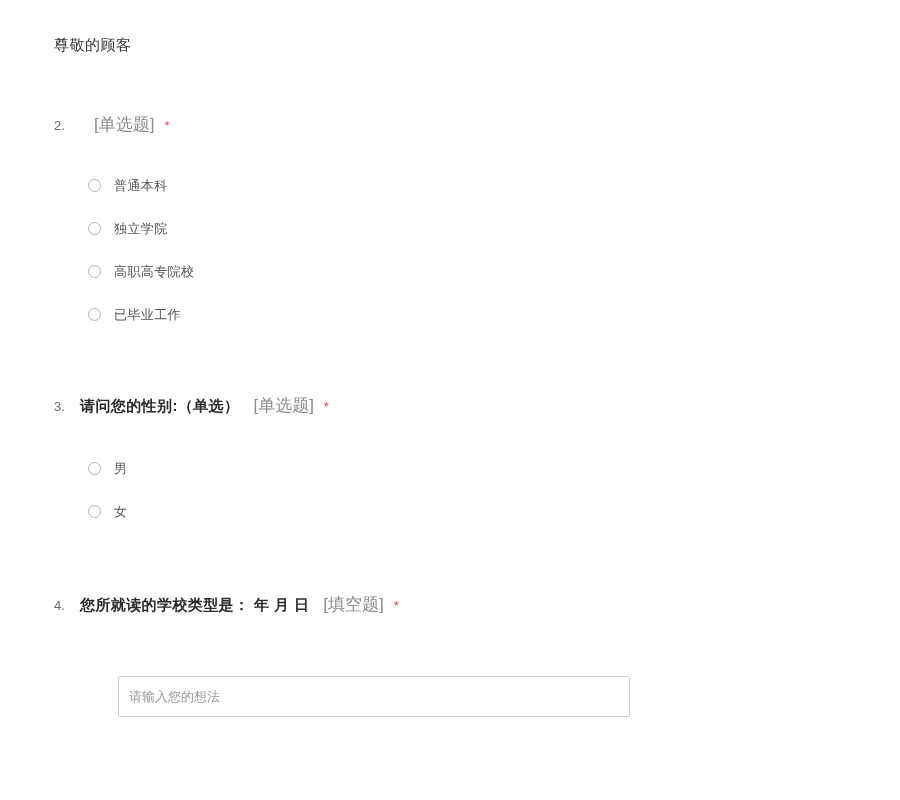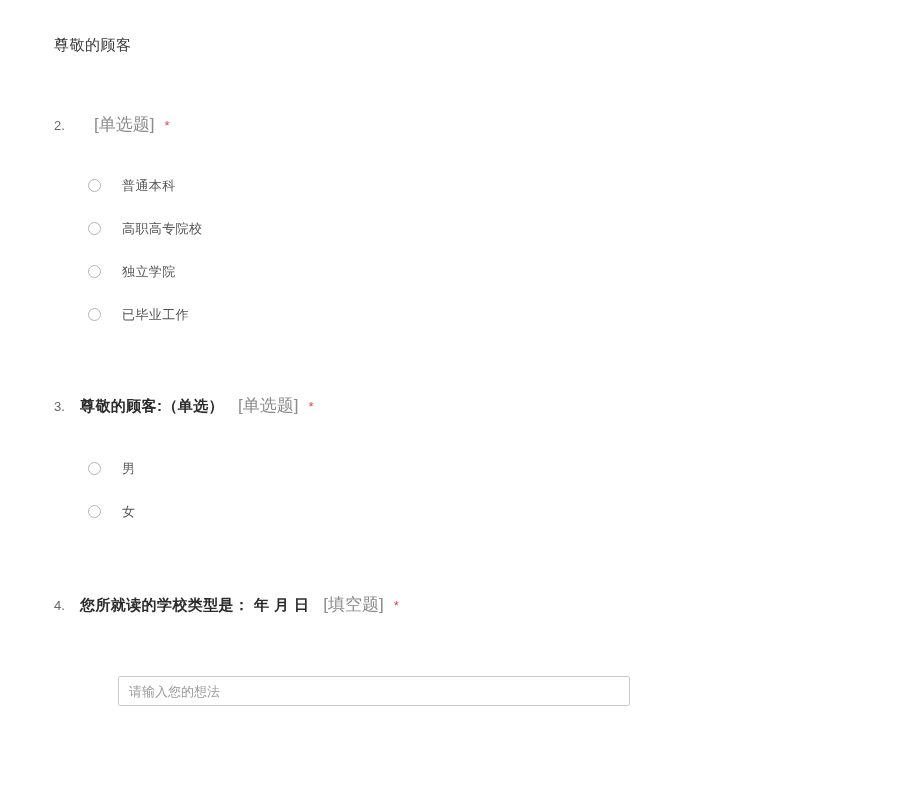"普通本科" .option-label { margin-left: 21px -> 13px }
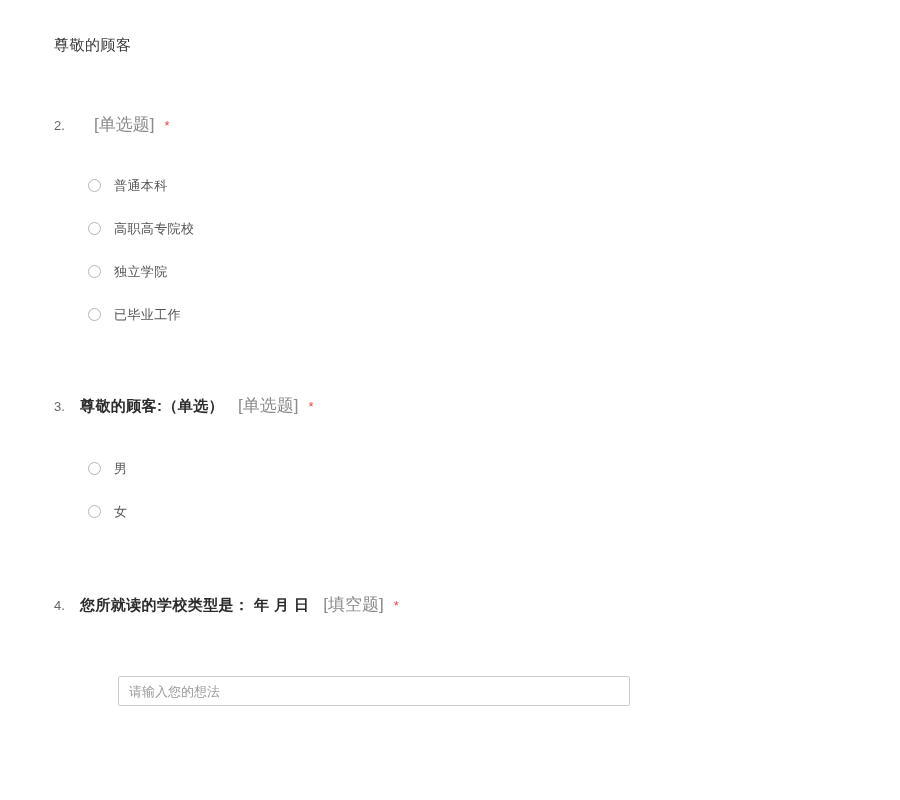"高职高专院校" div.option-row { order: before "独立学院" -> after "独立学院" }
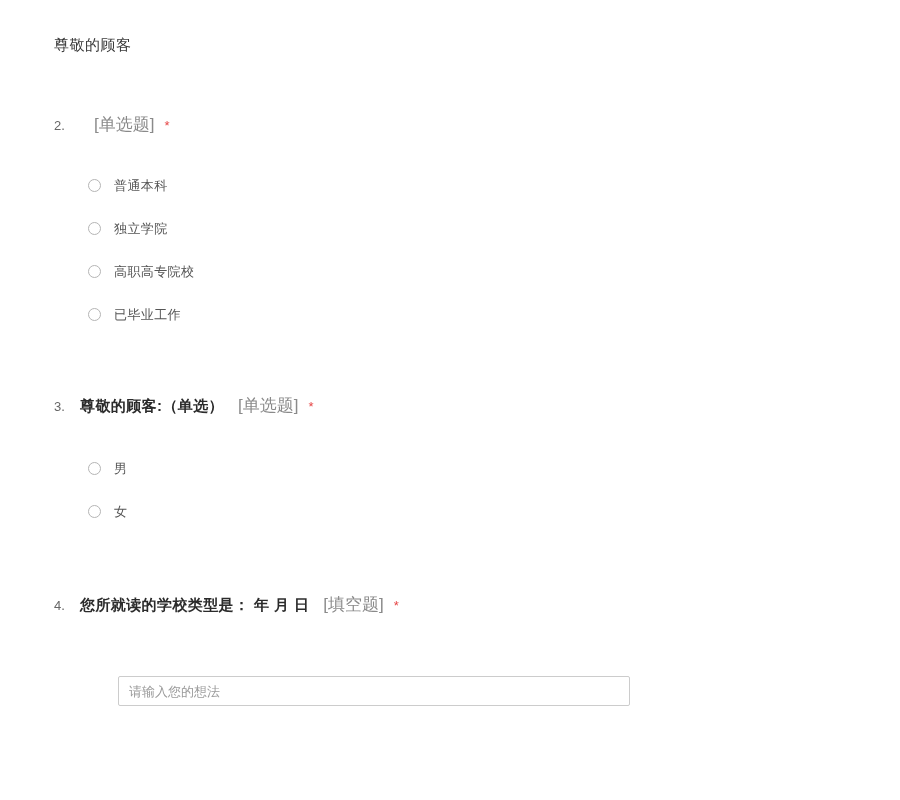"尊敬的顾客:（单选）" span.q-title { text: 尊敬的顾客 -> 请问您的性别 }
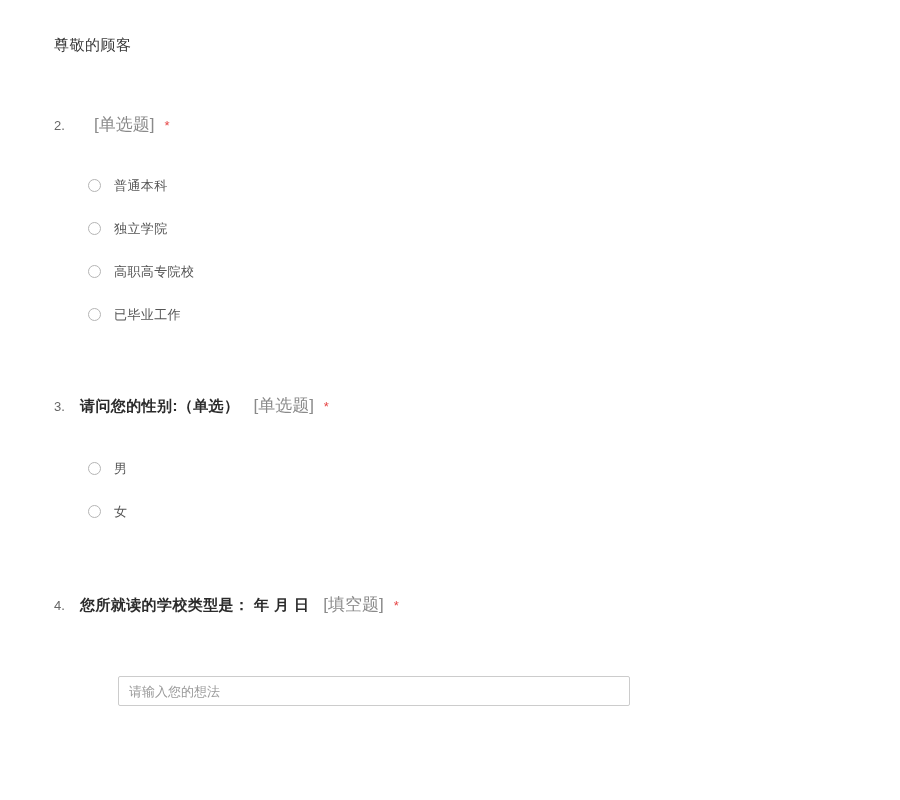"请输入您的想法" .text-input { height: 30px -> 41px }
